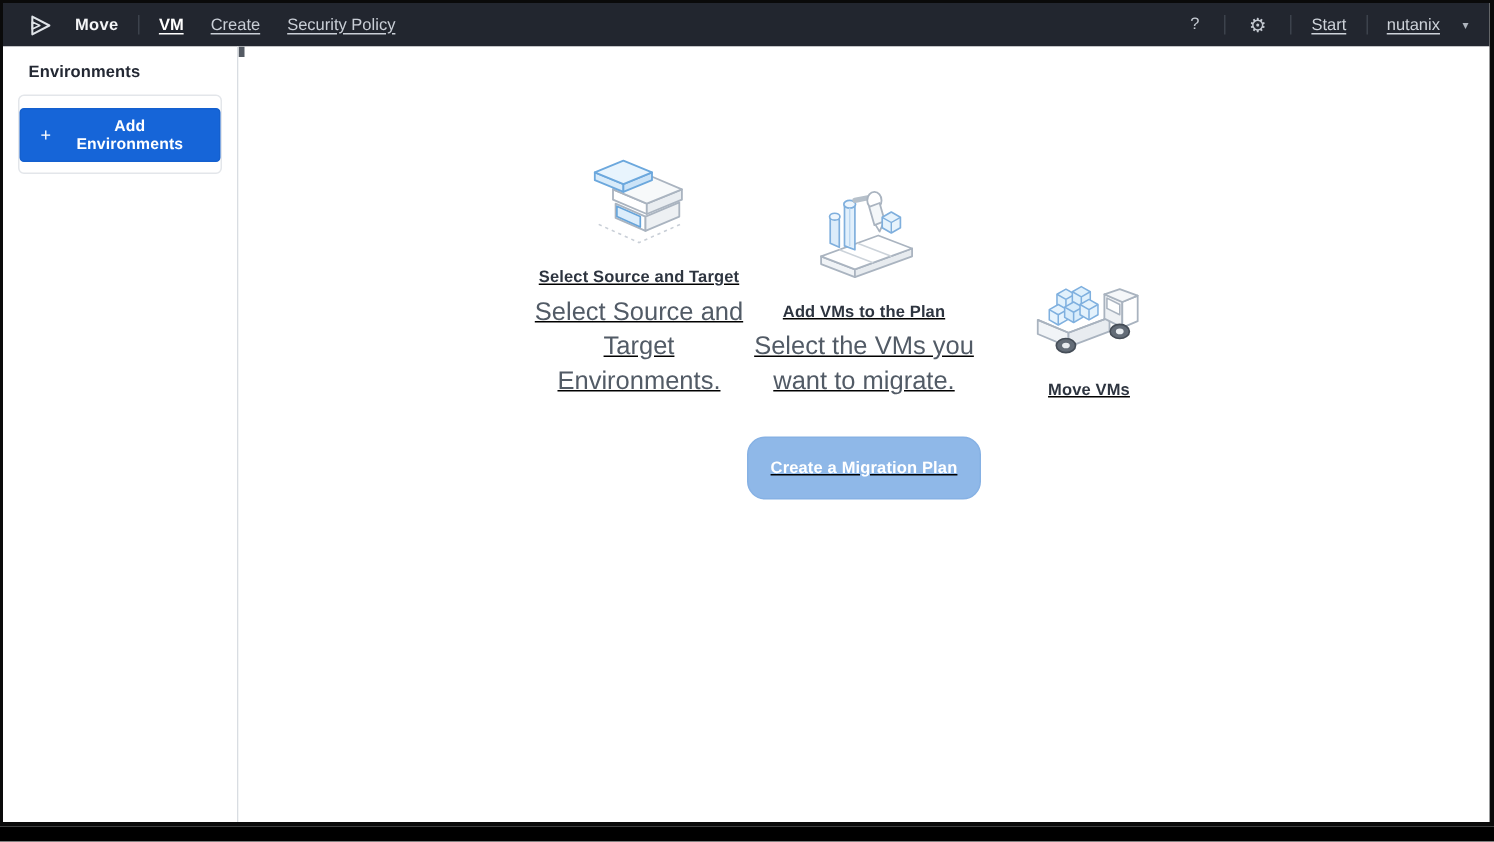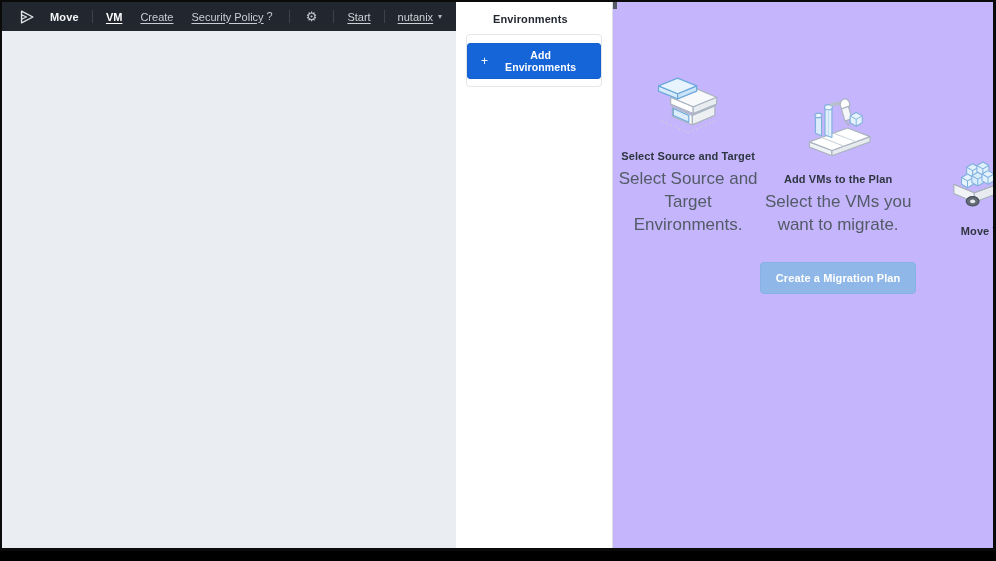"Move" .frame { flex-direction: row -> column }
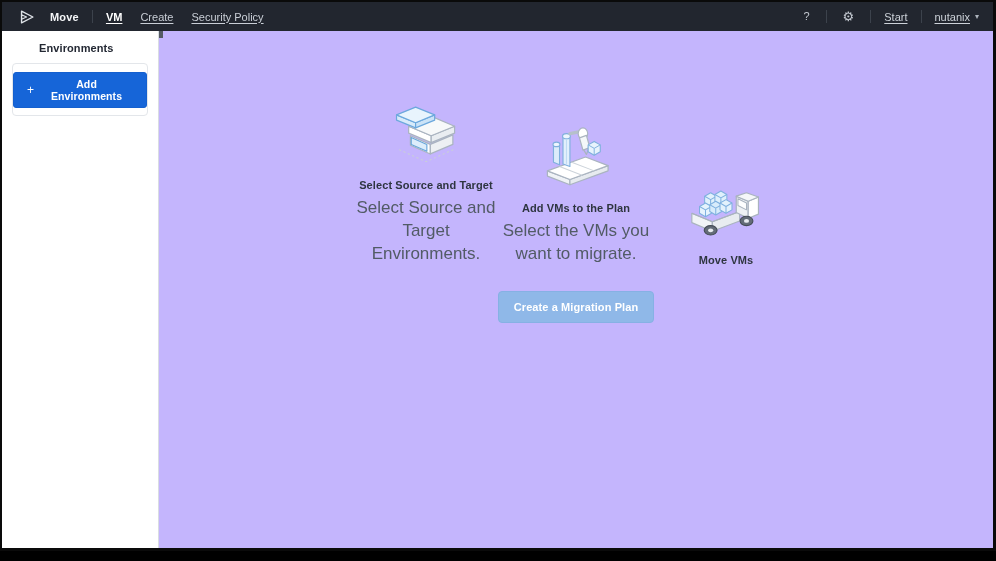"nutanix" .user-menu { gap: 5px -> 15px }
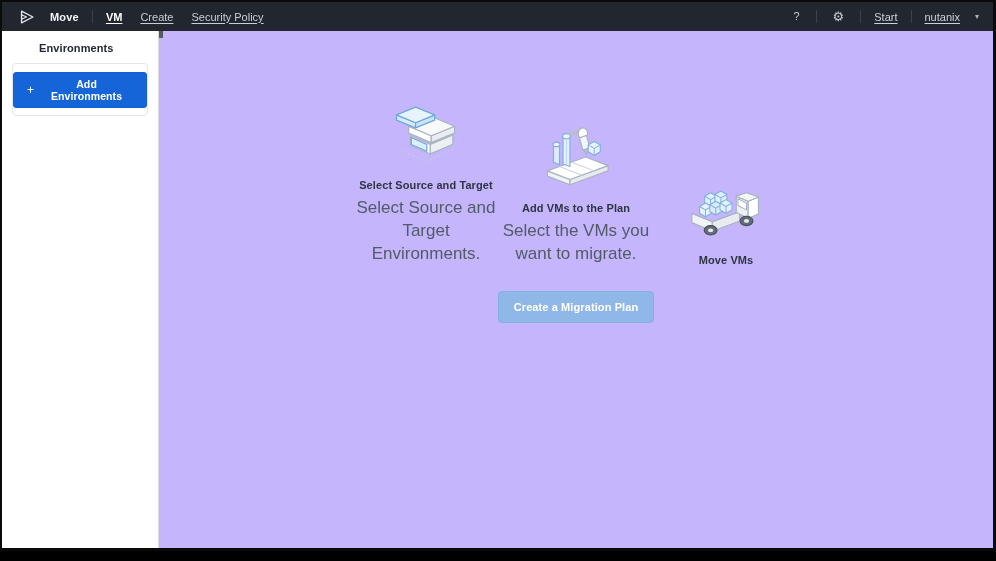"Environments" .sidebar-title { margin-left: 20px -> none }
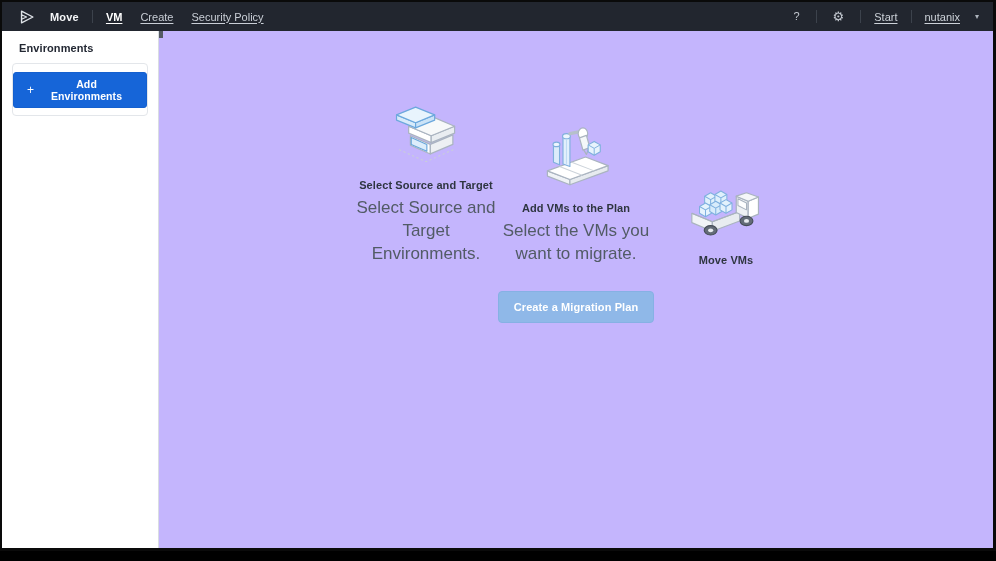"Select Source and Target" .main { background: #c4b5fd -> #ffffff; text-decoration: none -> underline }
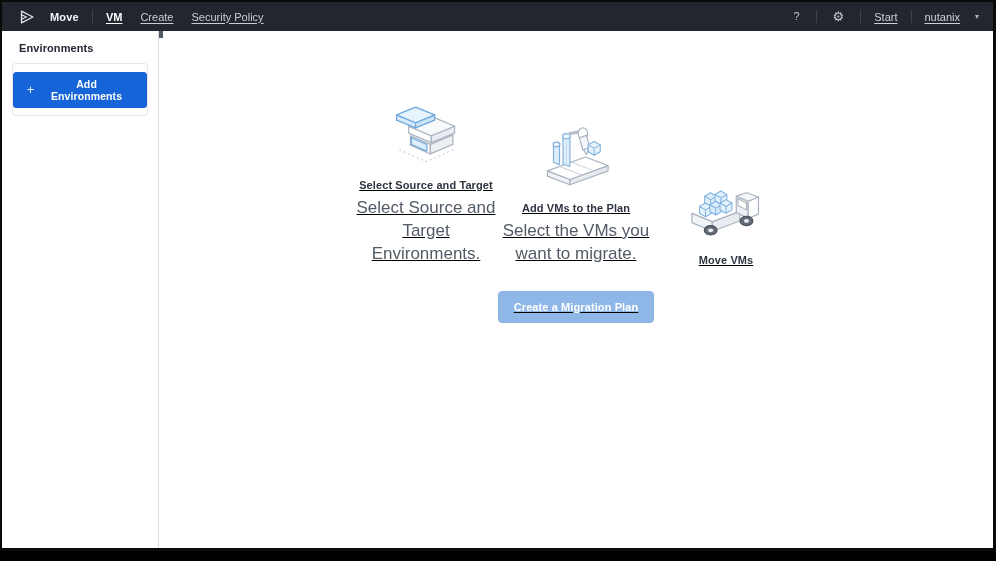"Create a Migration Plan" .create-btn { border-radius: 4px -> 12px; padding: 9px 15px -> 14px 15px }
